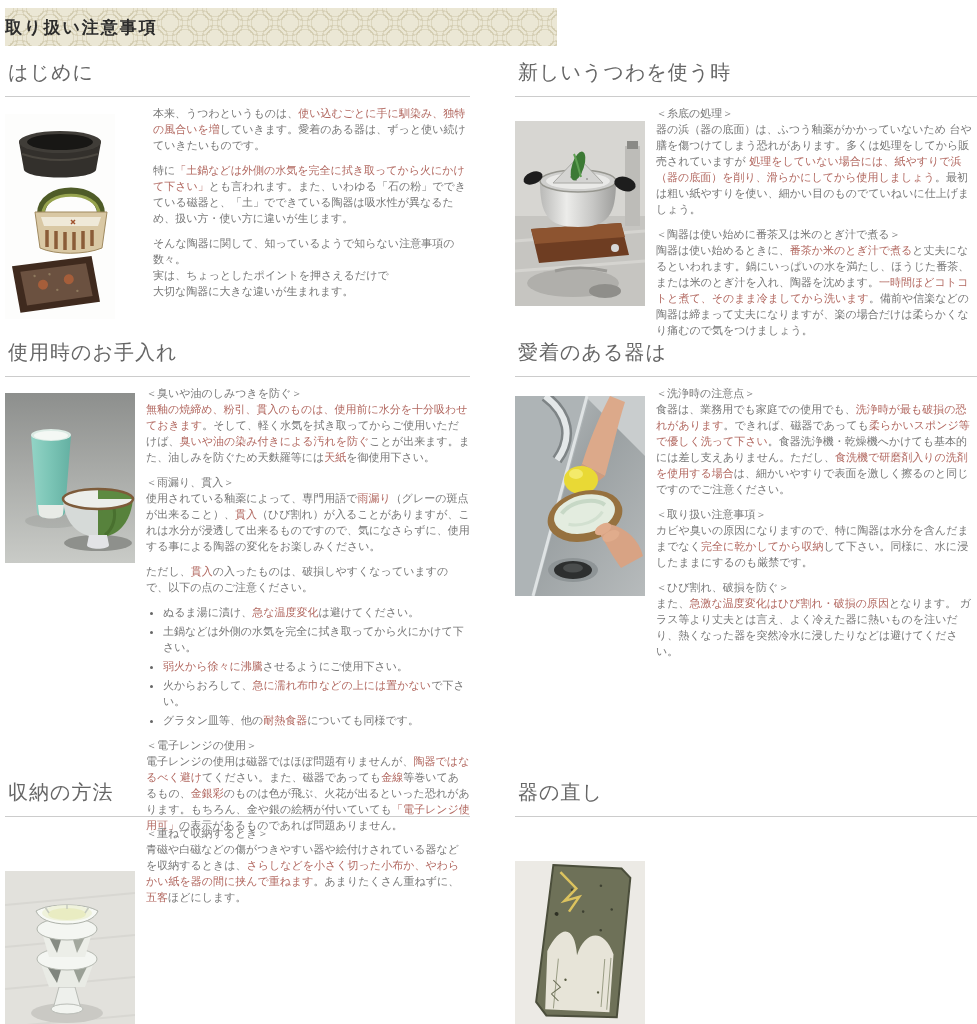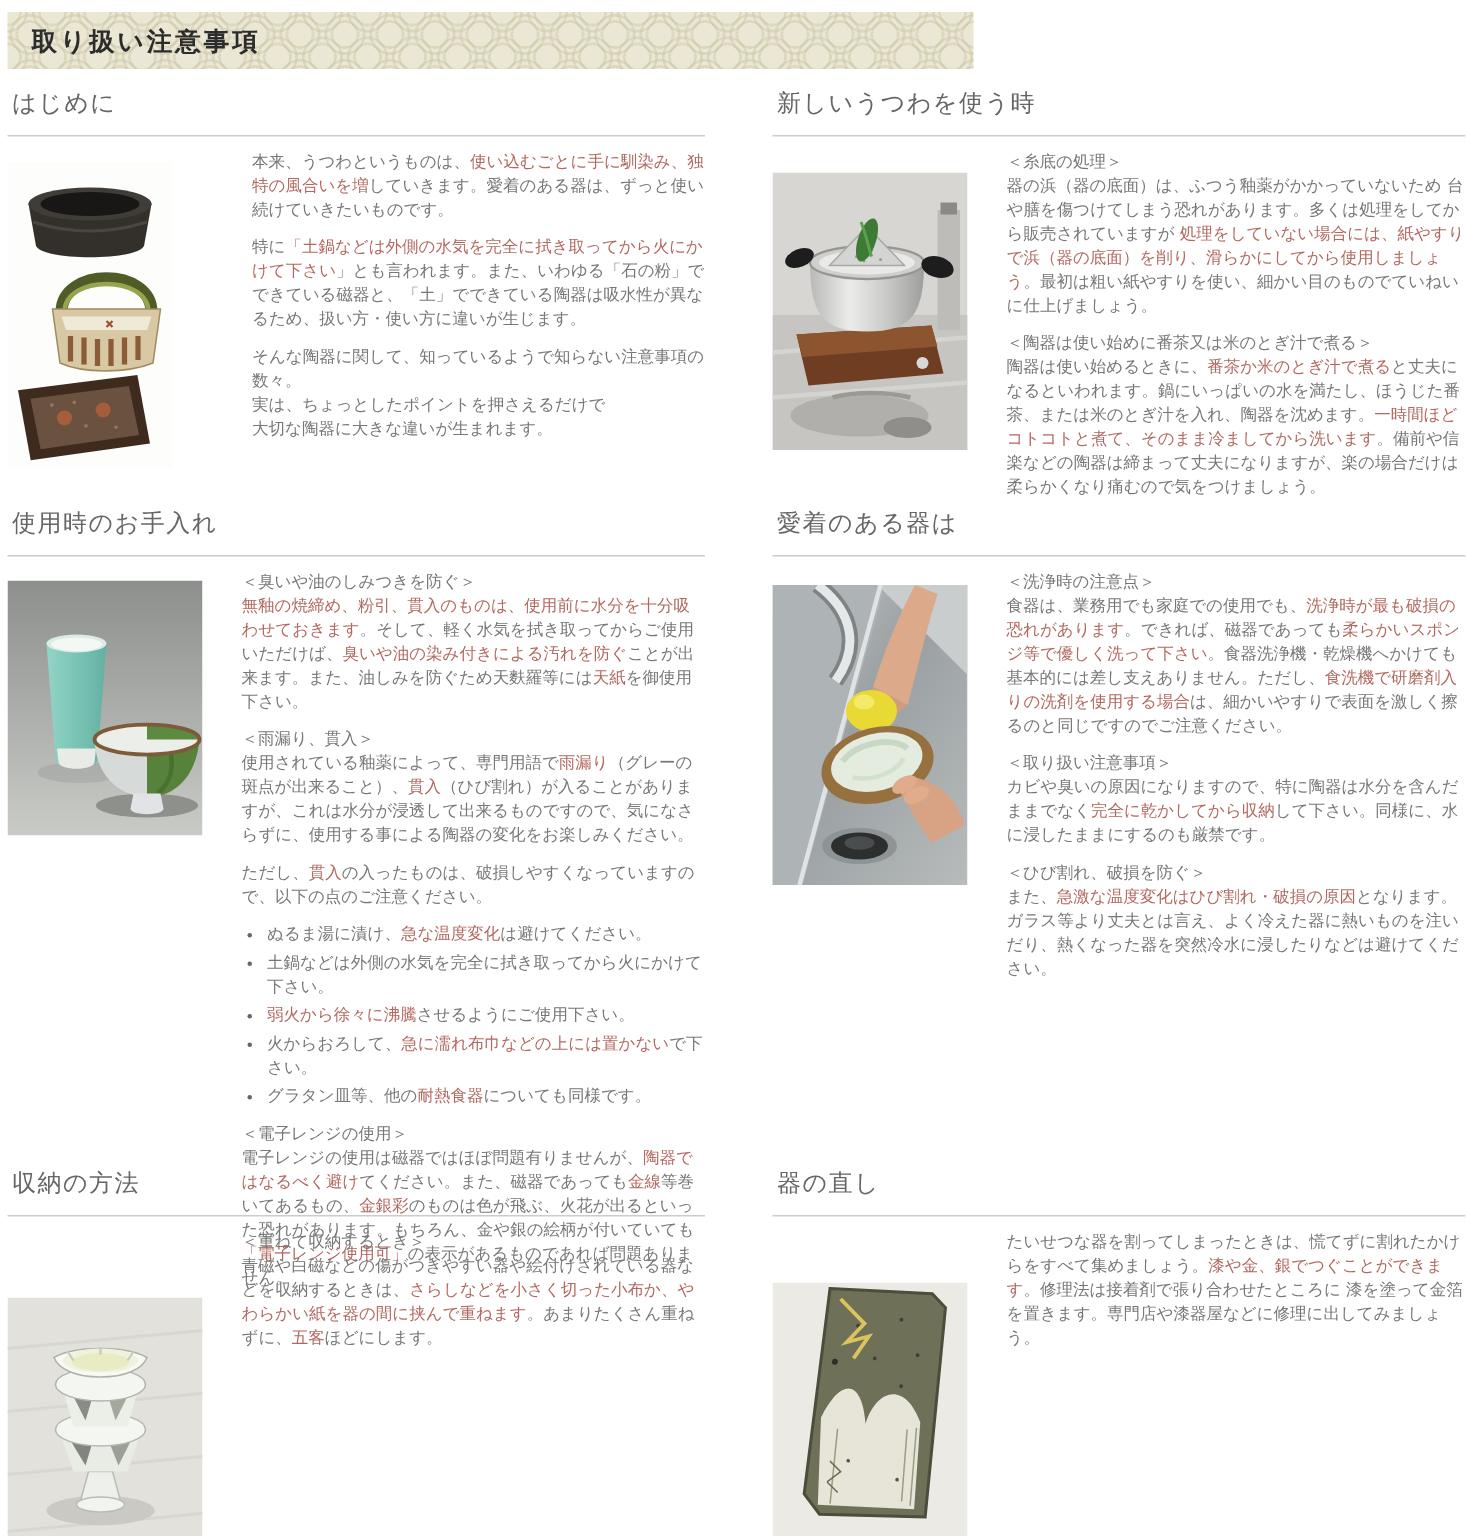"取り扱い注意事項" .banner { padding-left: 16px -> none; width: 644px -> 552px }
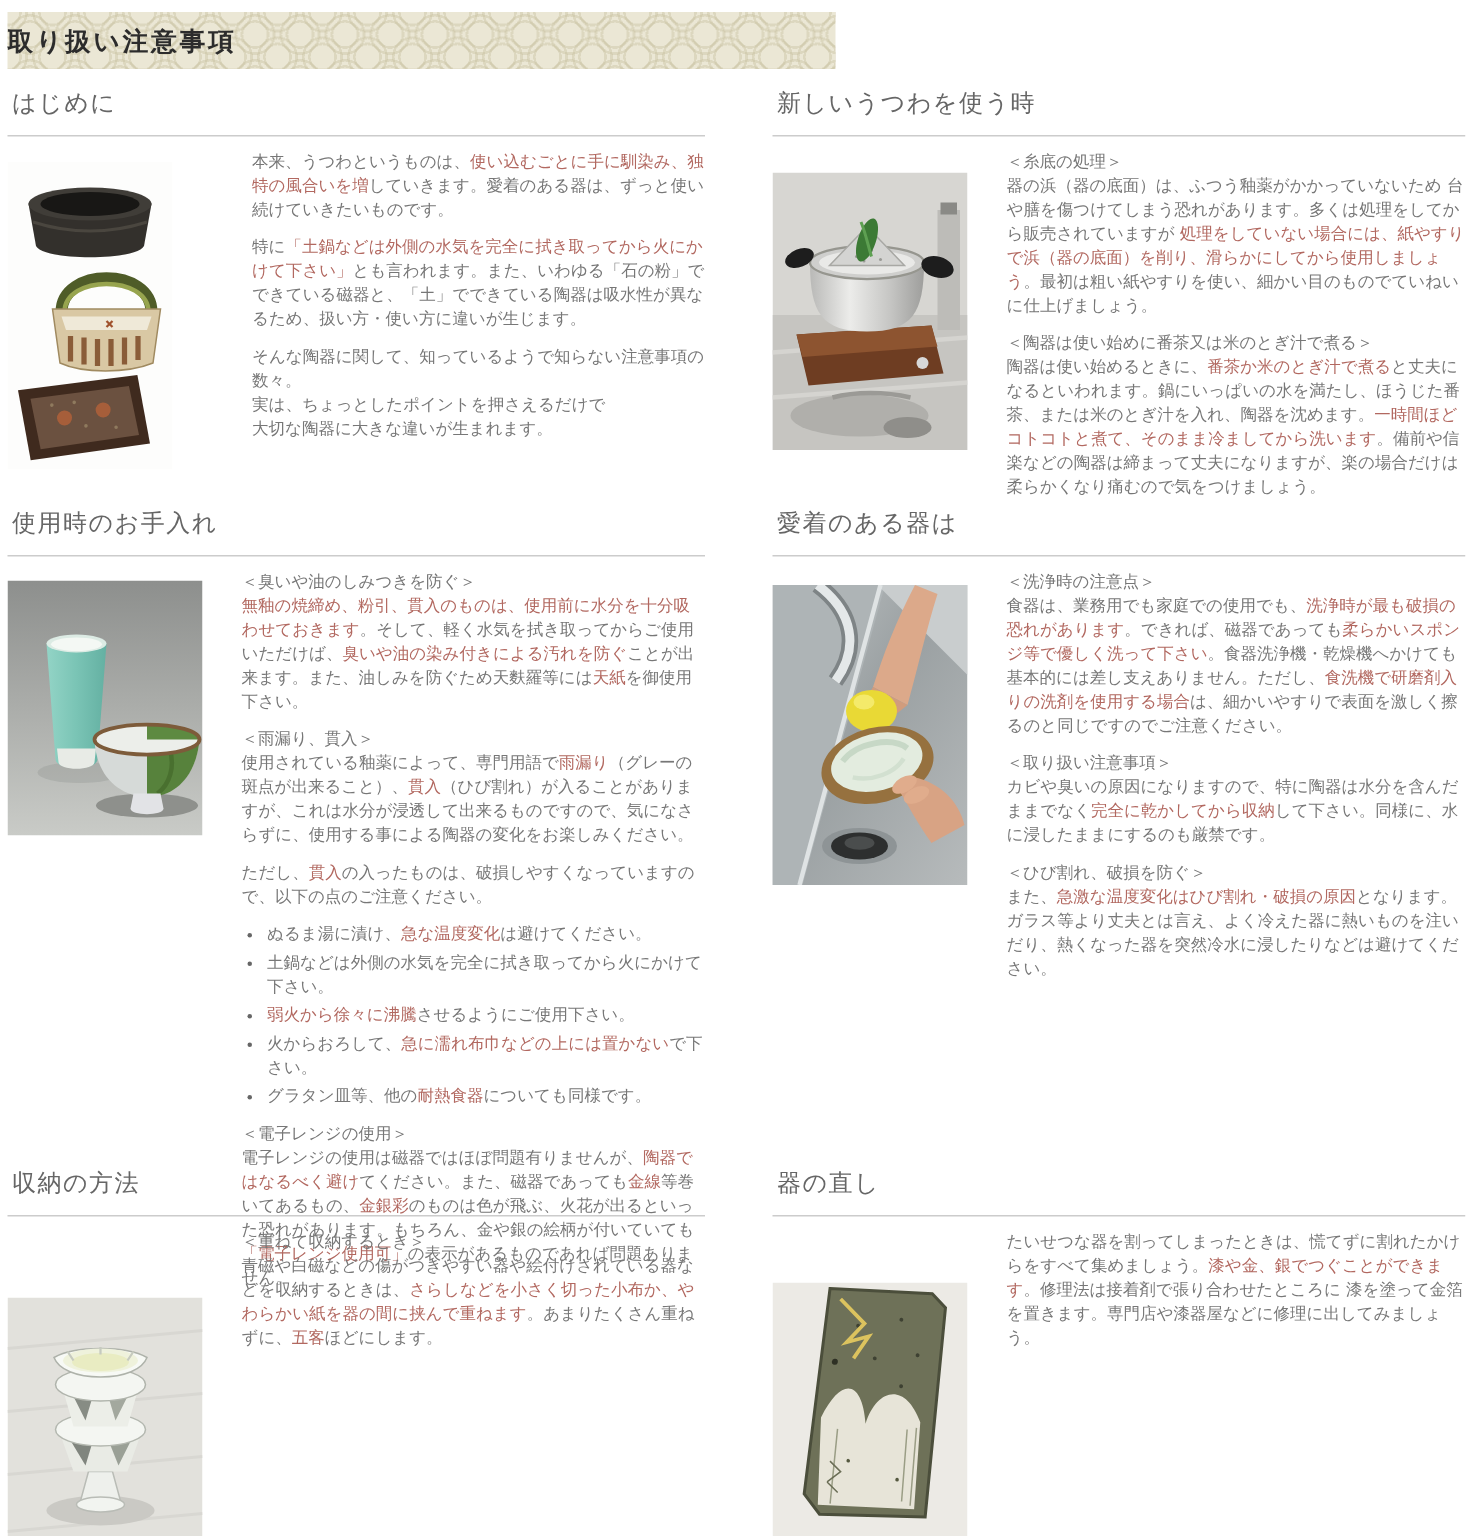"はじめに" .sec h2 { font-size: 16px -> 20px }
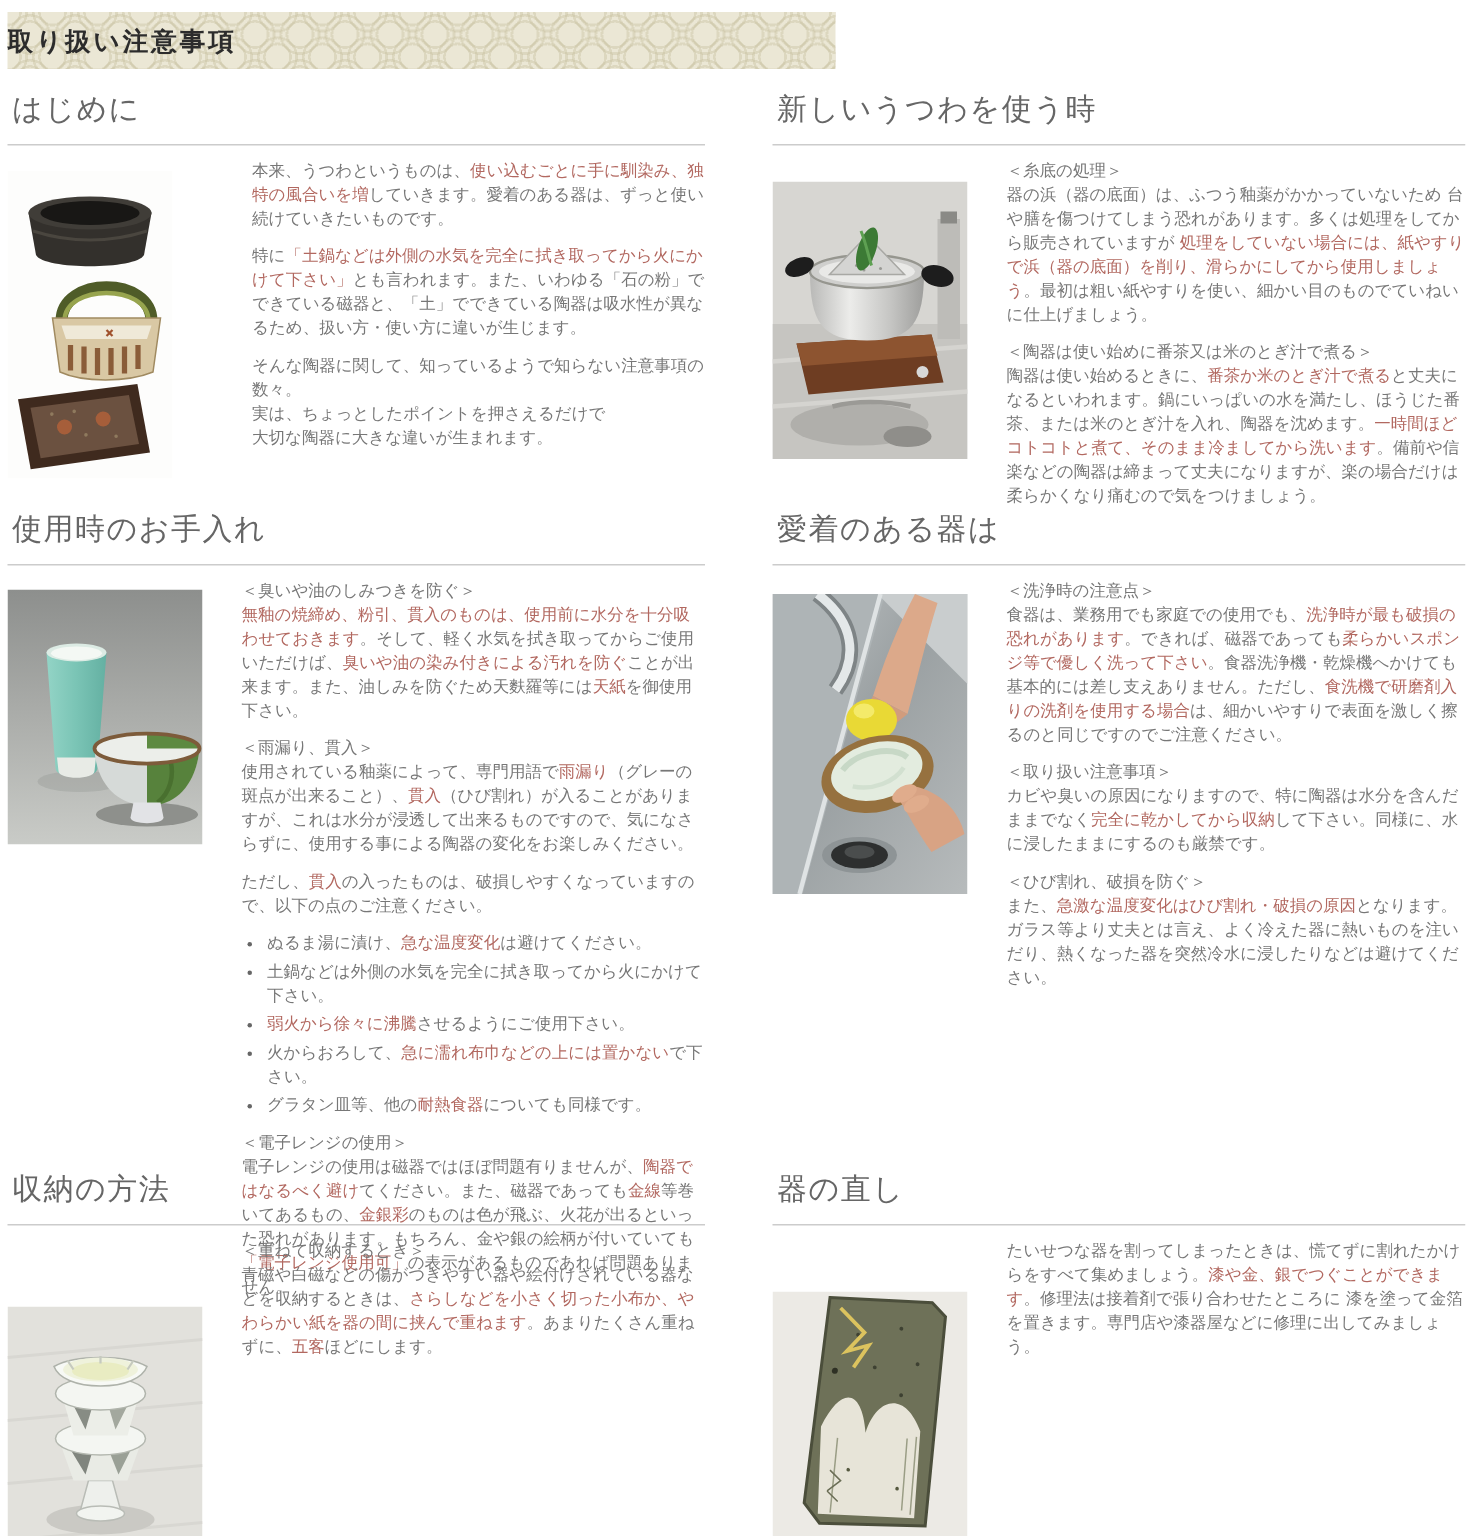"本来、うつわというものは、使い込むごとに手に馴染み、独特の風合いを増していきます" .tx { margin-left: 26px -> 11px }
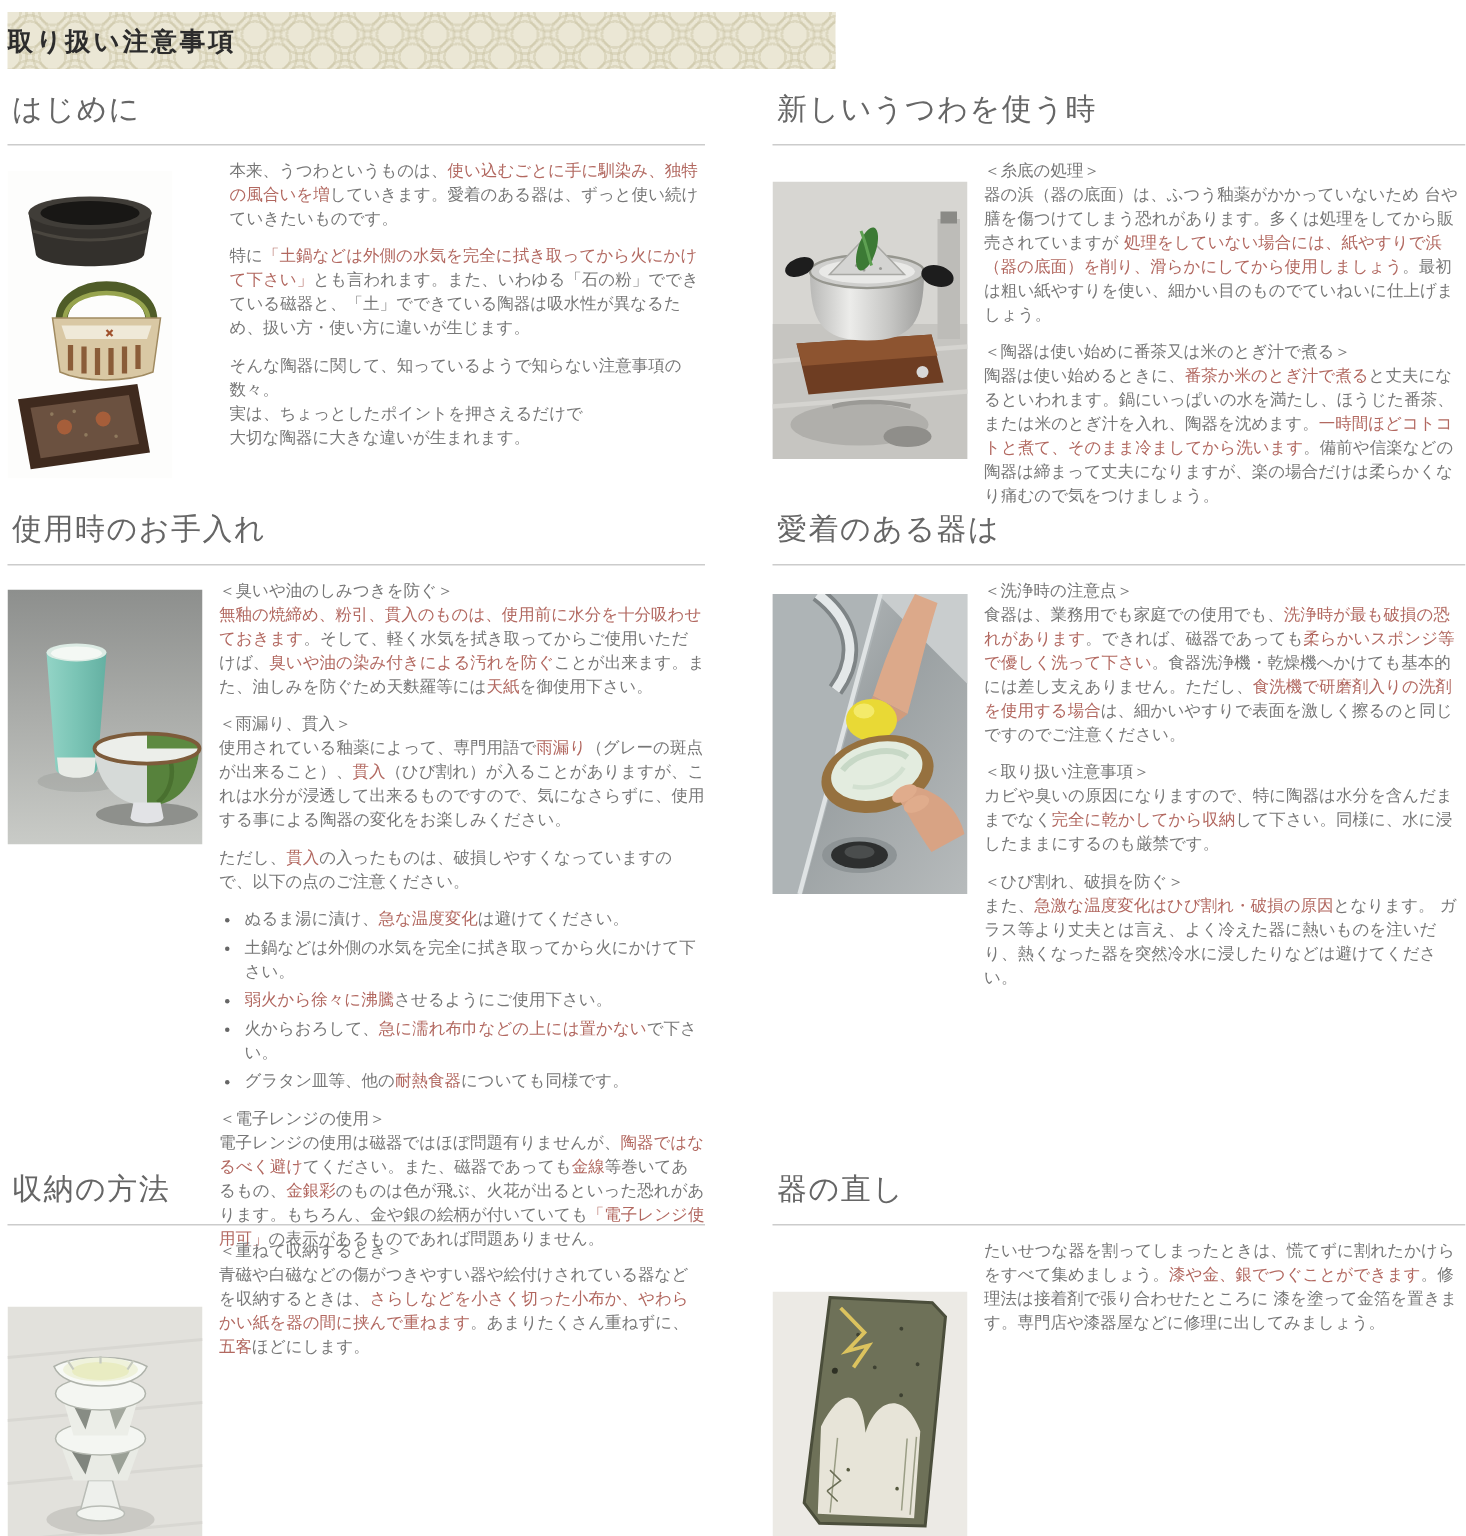"たいせつな器を割ってしまったときは、慌てずに割れたかけらをすべて集めましょう。漆" p { html: <p><span>たいせつな器を割ってしまったときは、慌てずに割れたかけらをすべて集めましょう。</span><span>漆や金、銀でつぐことができます</span><span>。修理法は接着剤で張り合わせたところに 漆を塗って金箔を置きます。専門店や漆器屋などに修理に出してみましょう。</span></p> -> none }
